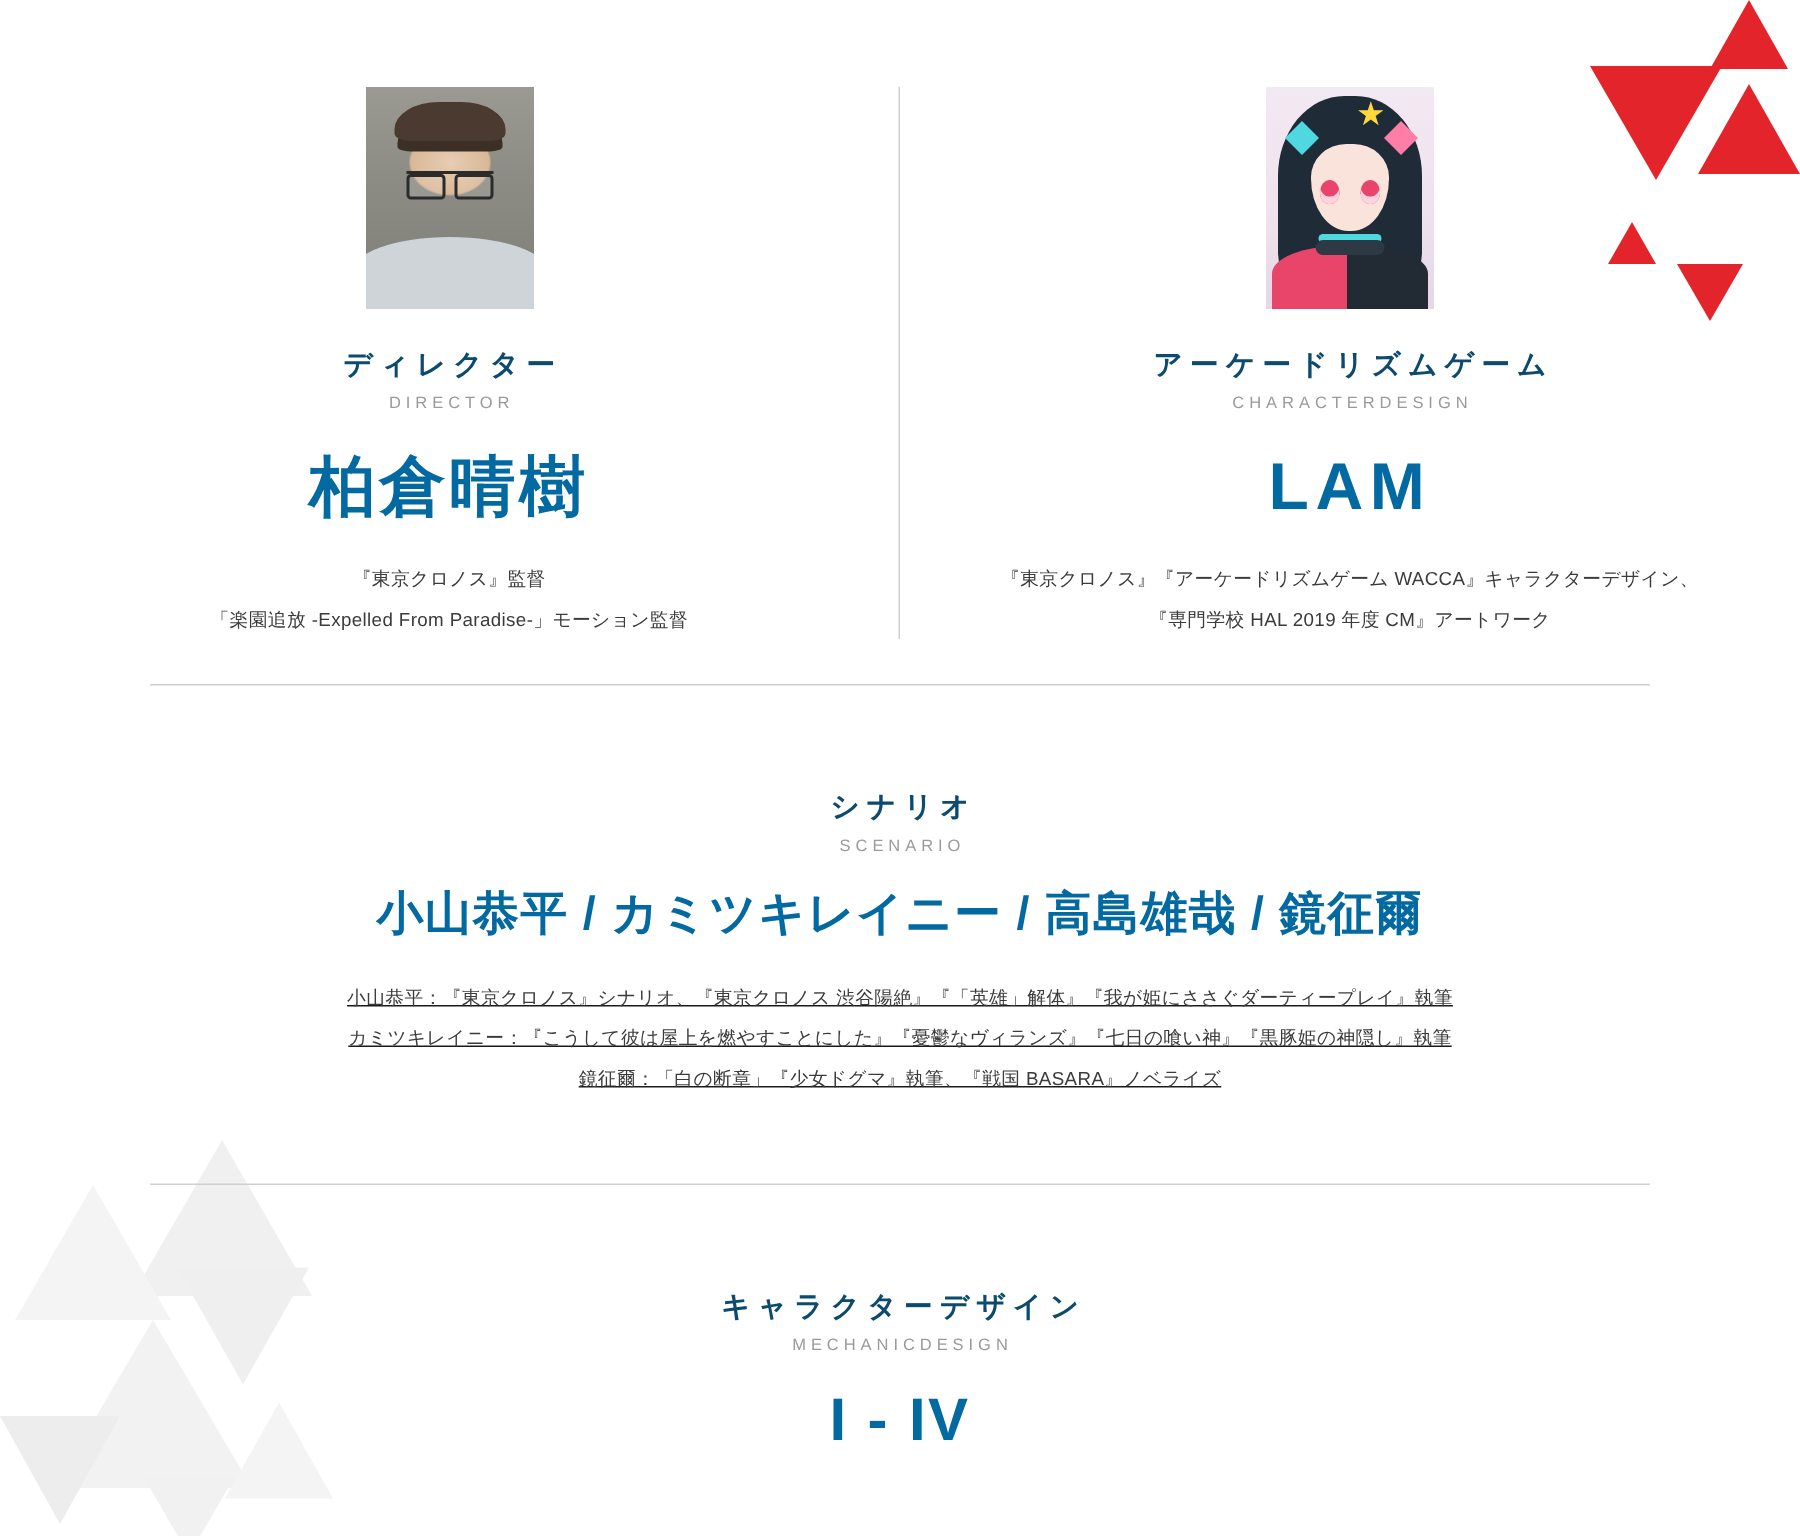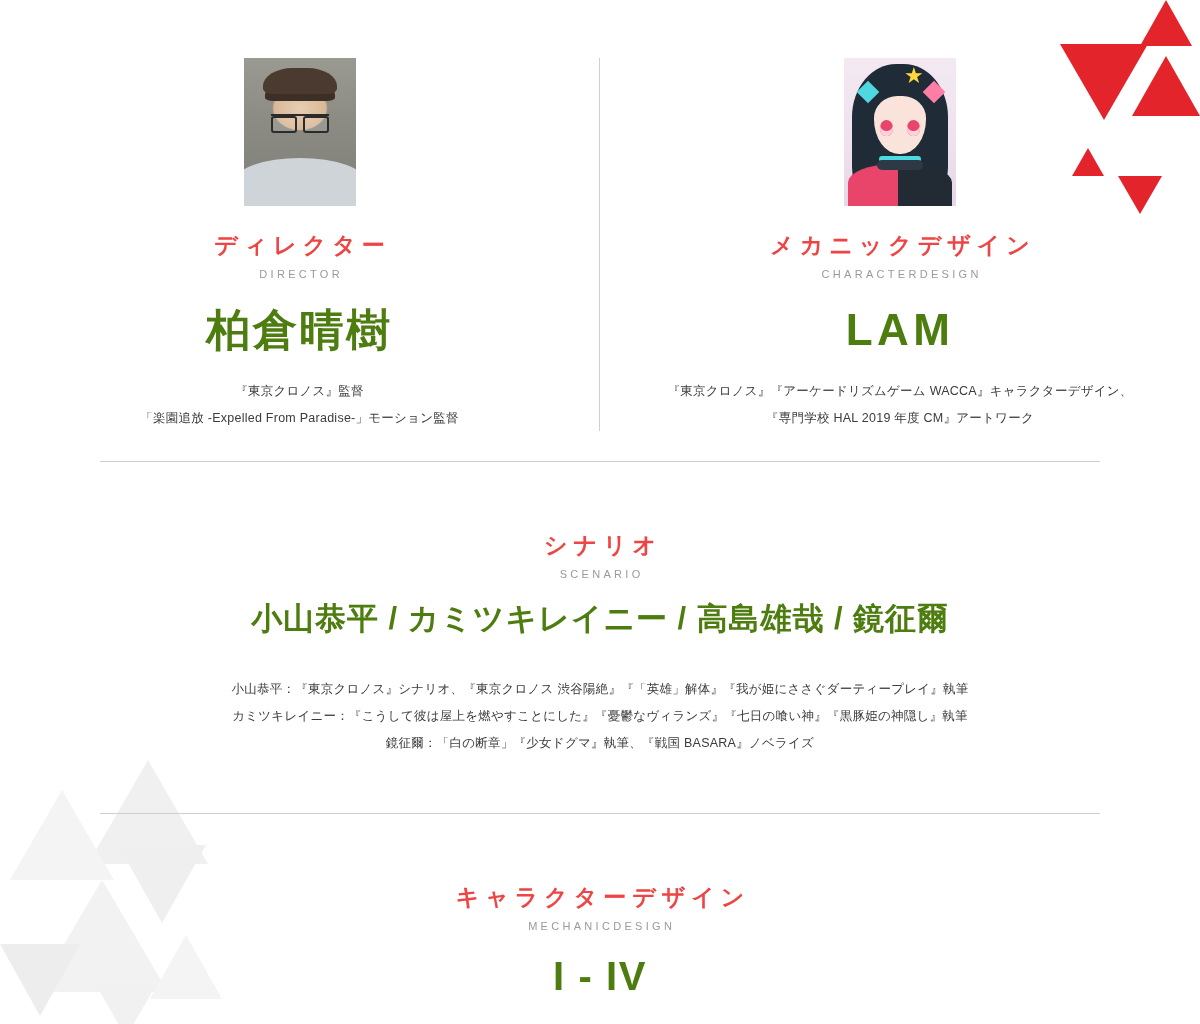"ディレクター" .role-ja { color: #ef4444 -> #0c4a6e; font-size: 23px -> 19px }
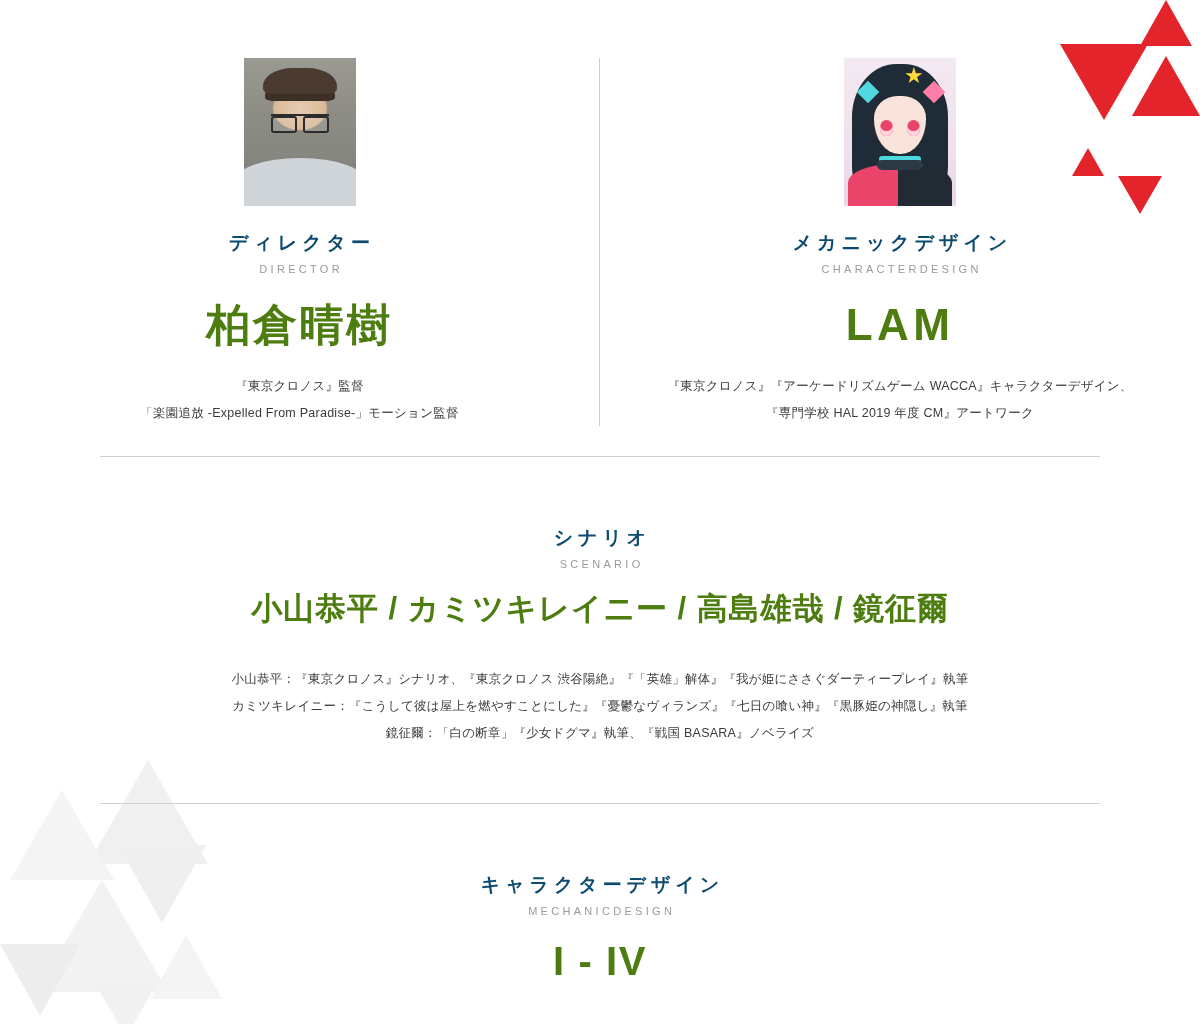"メカニックデザイン" div.role-ja { text: メカニックデザイン -> アーケードリズムゲーム }
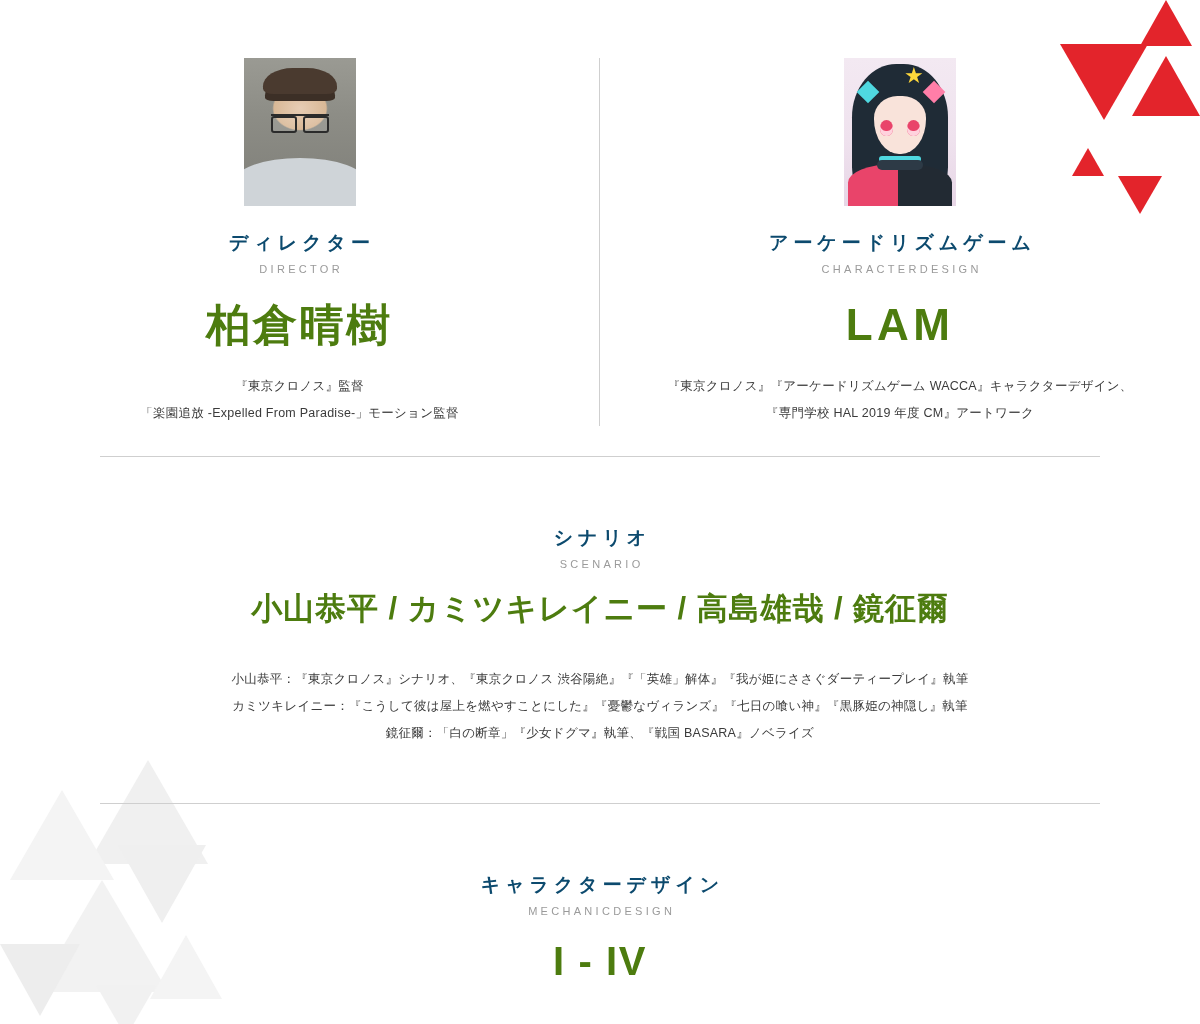"柏倉晴樹" .person-name { color: #4d7c0f -> #0369a1 }
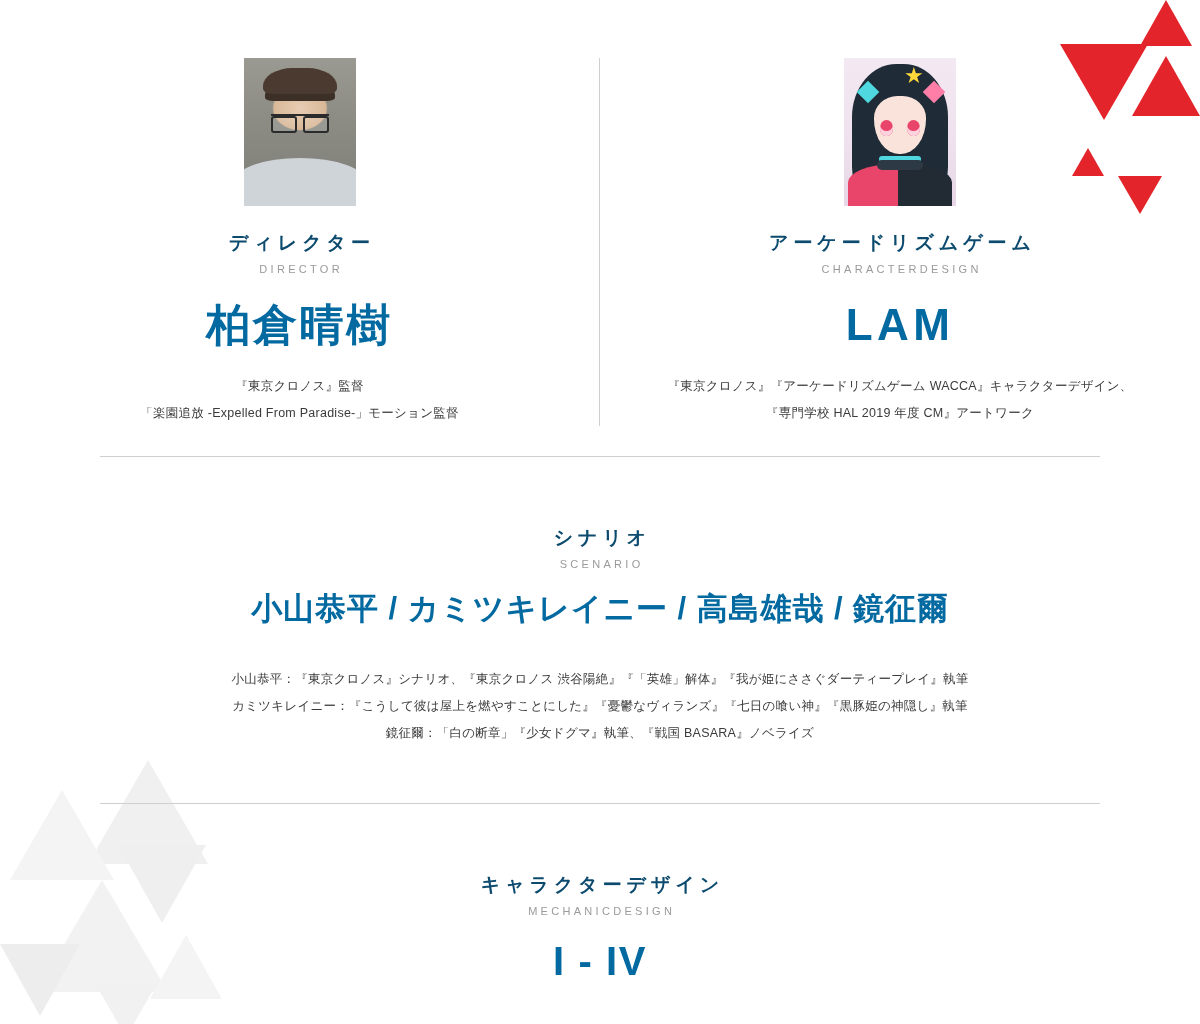"小山恭平：『東京クロノス』シナリオ、『東京クロノス" .section .credits { margin-top: 40px -> 26px; text-decoration: none -> underline }
